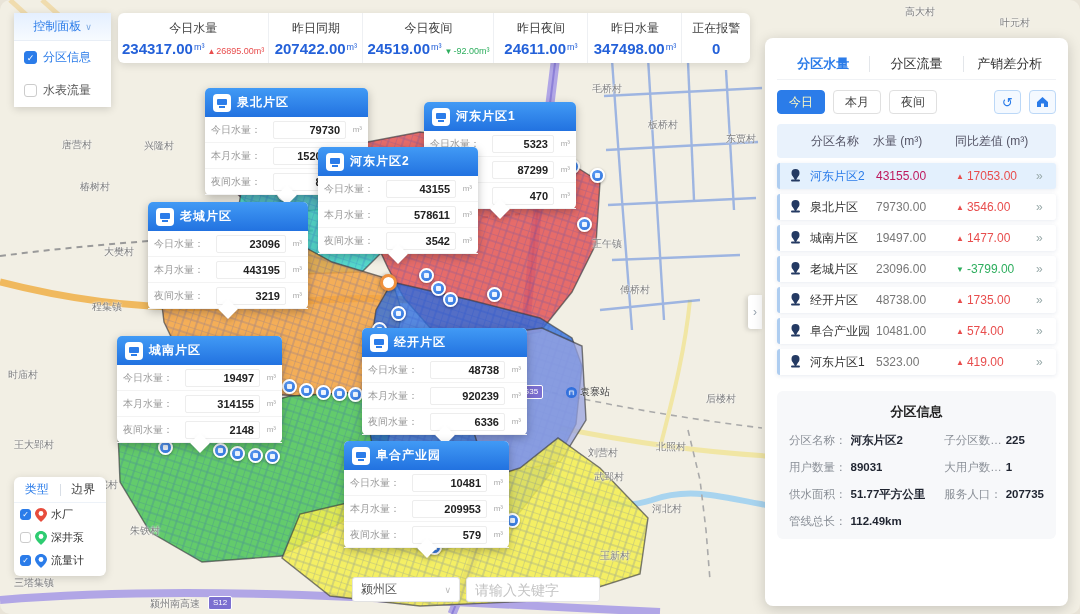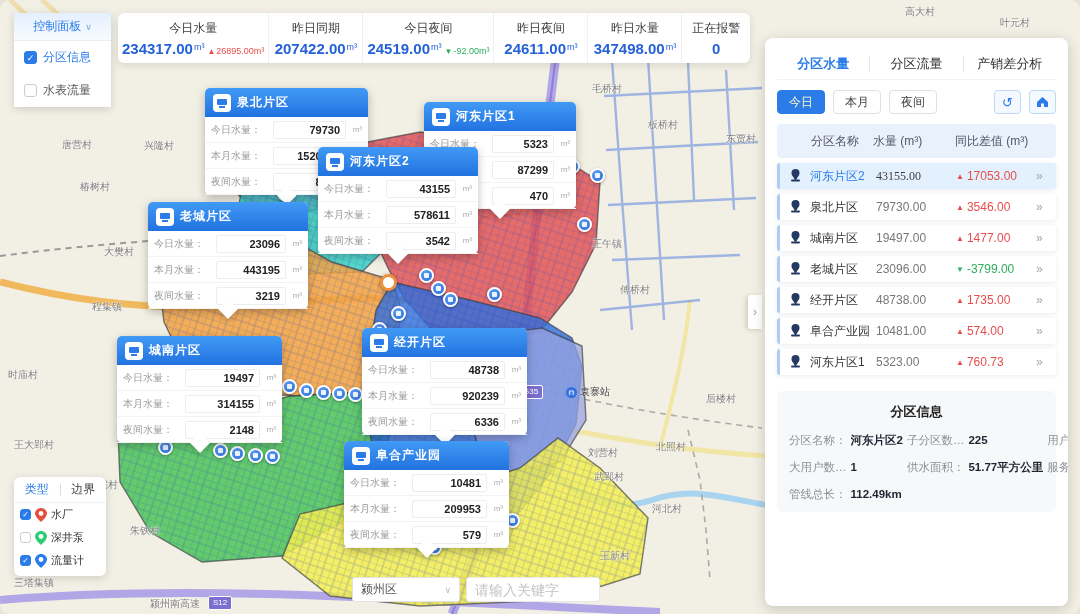"43155.00" .wrow.selected .wrow-val { color: #404040 -> #be185d; font-family: Liberation Serif, serif -> none }
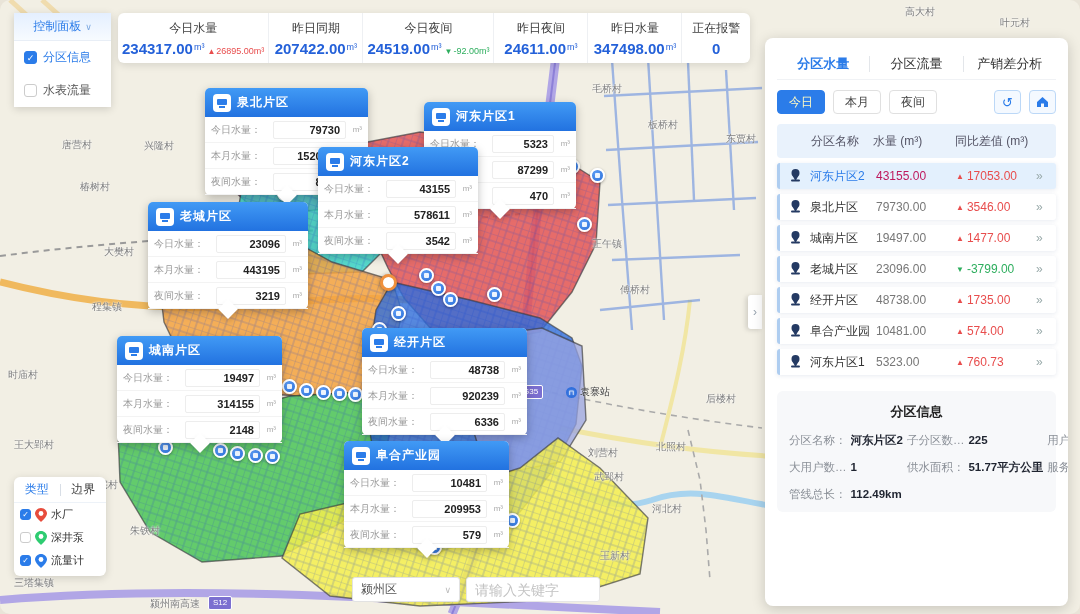"760.73" span { text: 760.73 -> 419.00 }
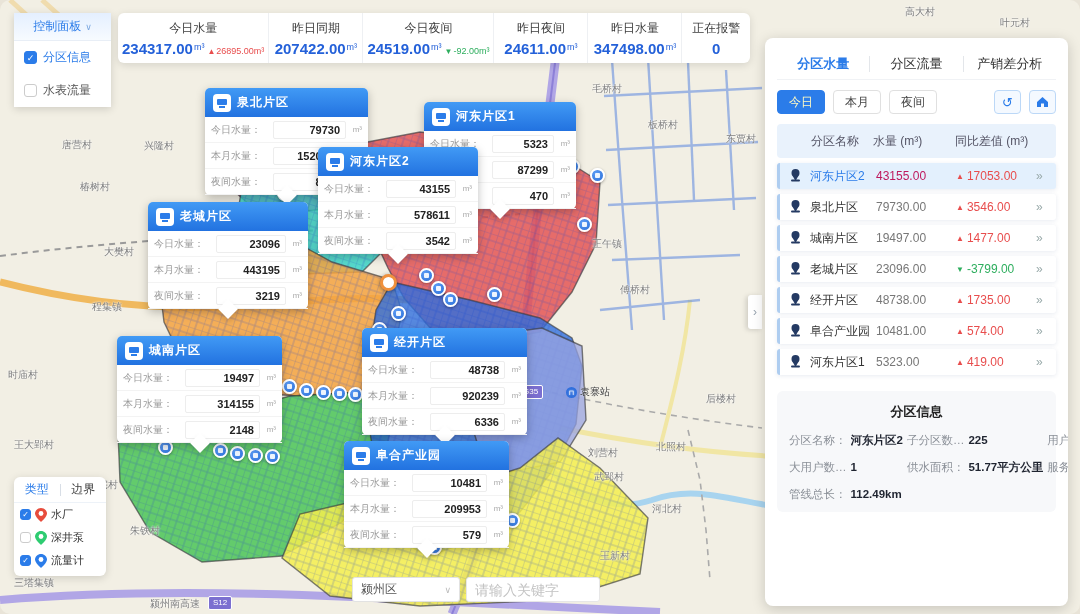"分区名称：" #info-grid { grid-template-columns: 1fr 1fr 1fr -> 1fr }
